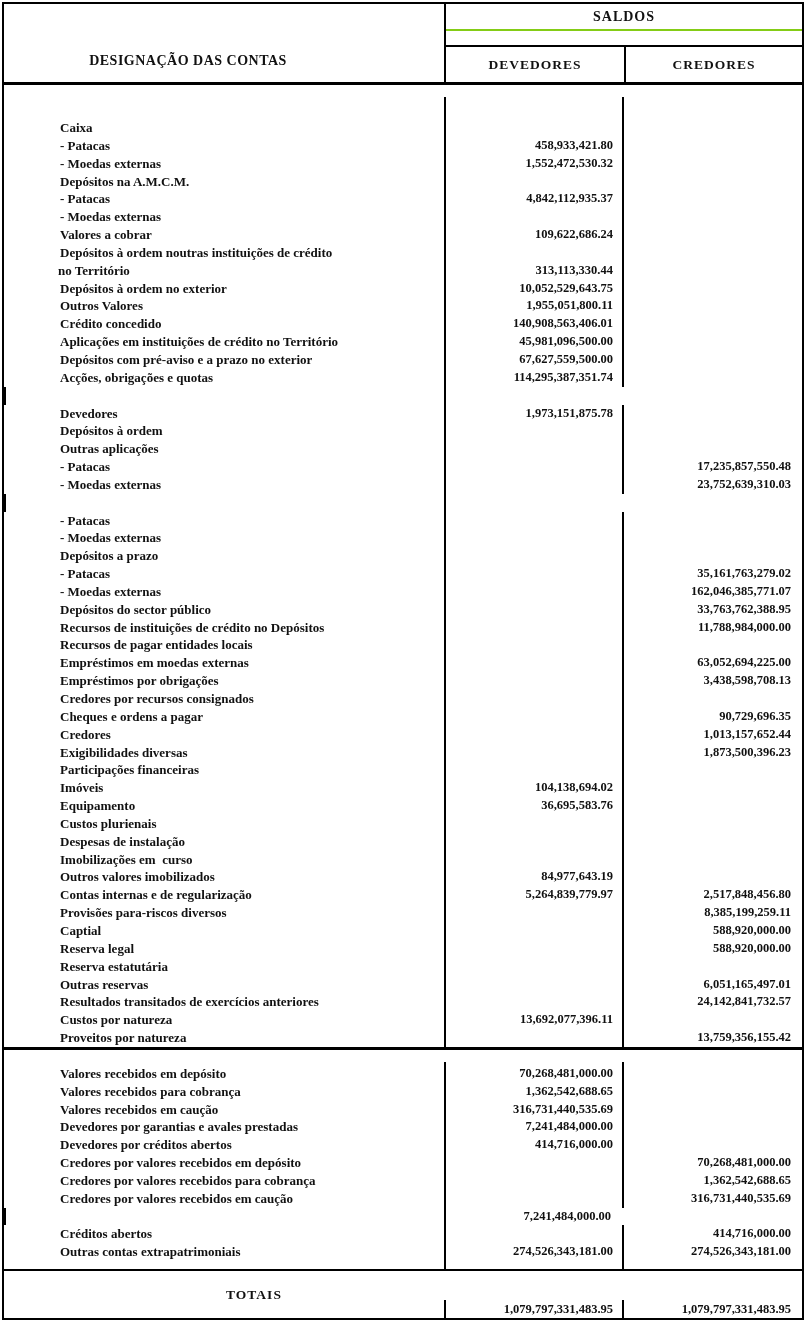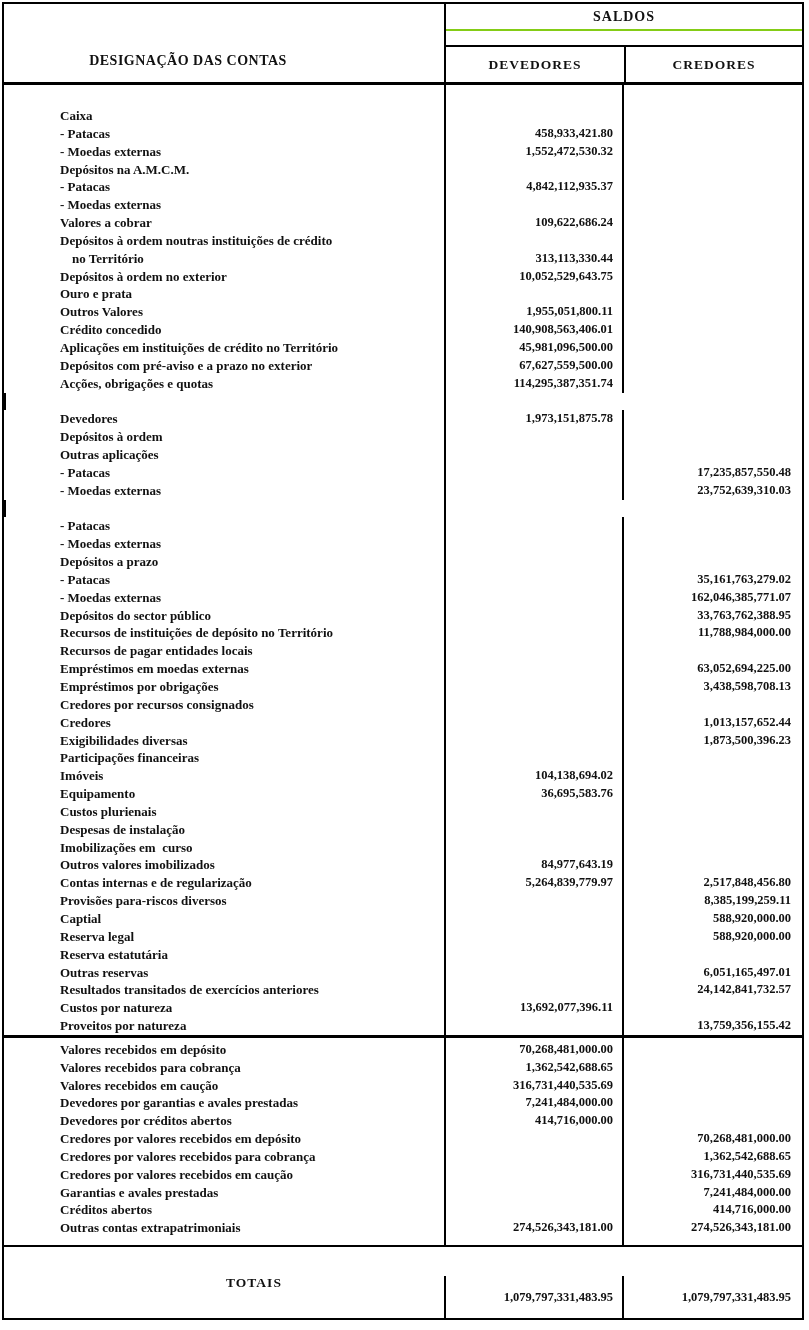"Caixa" .body { margin-top: none -> 12px }
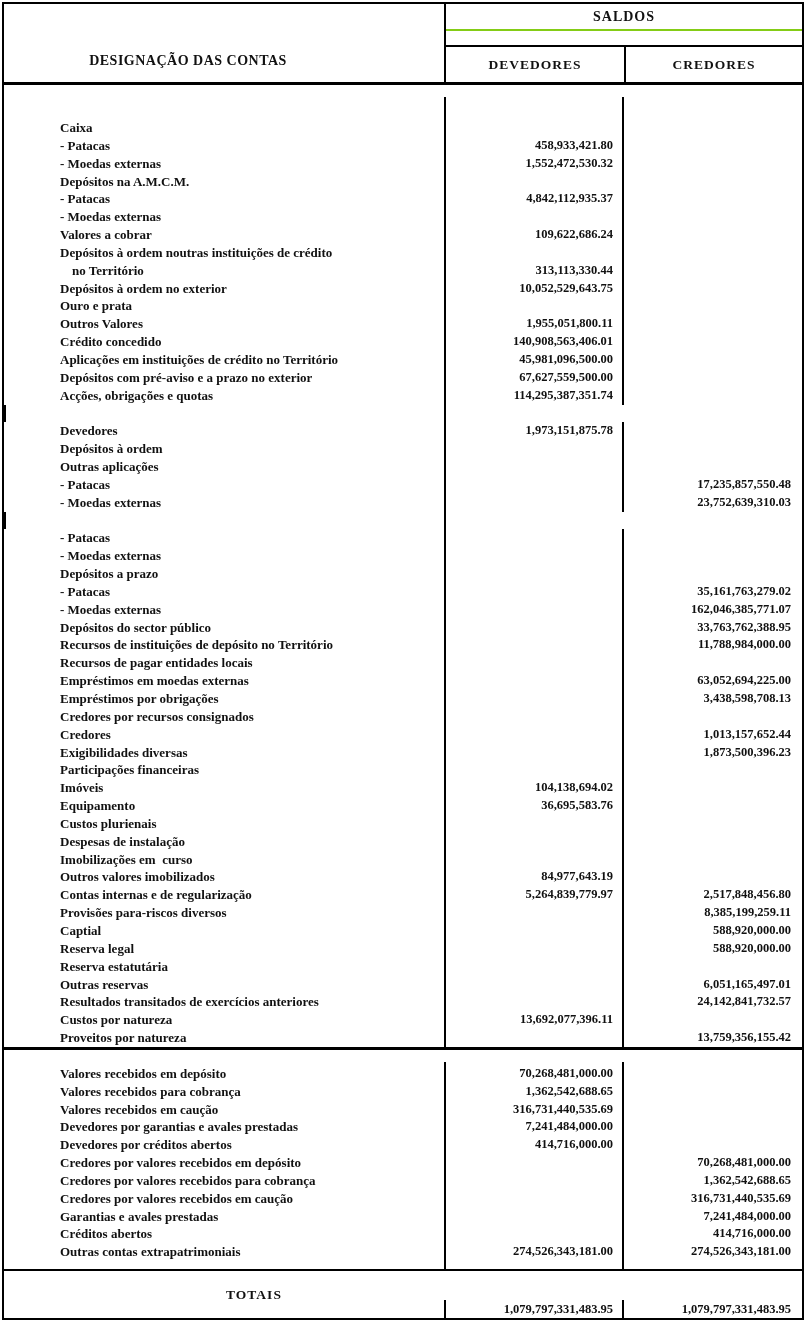"no Território" .c-label.ind { padding-left: 68px -> 54px }
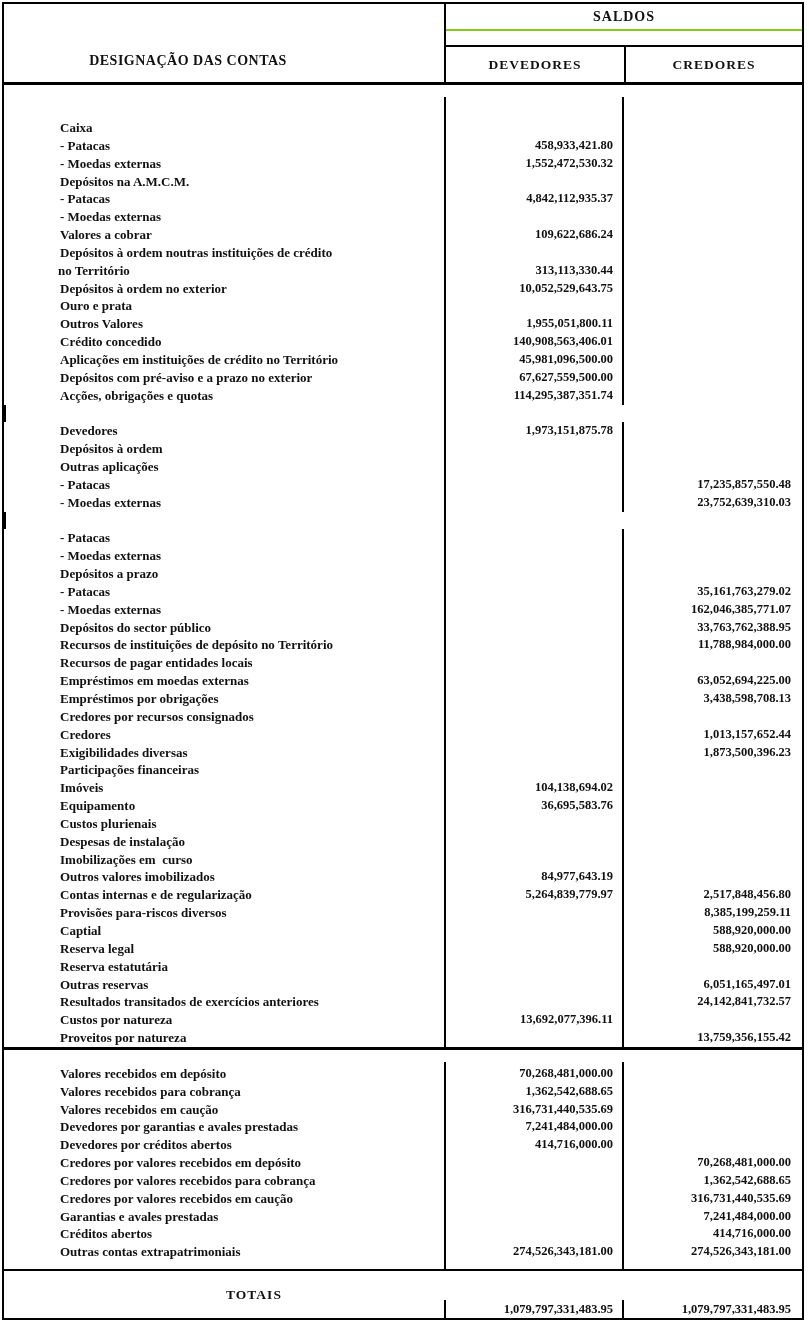"Ouro e prata" div.row { html: <div> <div>Ouro e prata</div> <div></div> <div></div> </div> -> none }
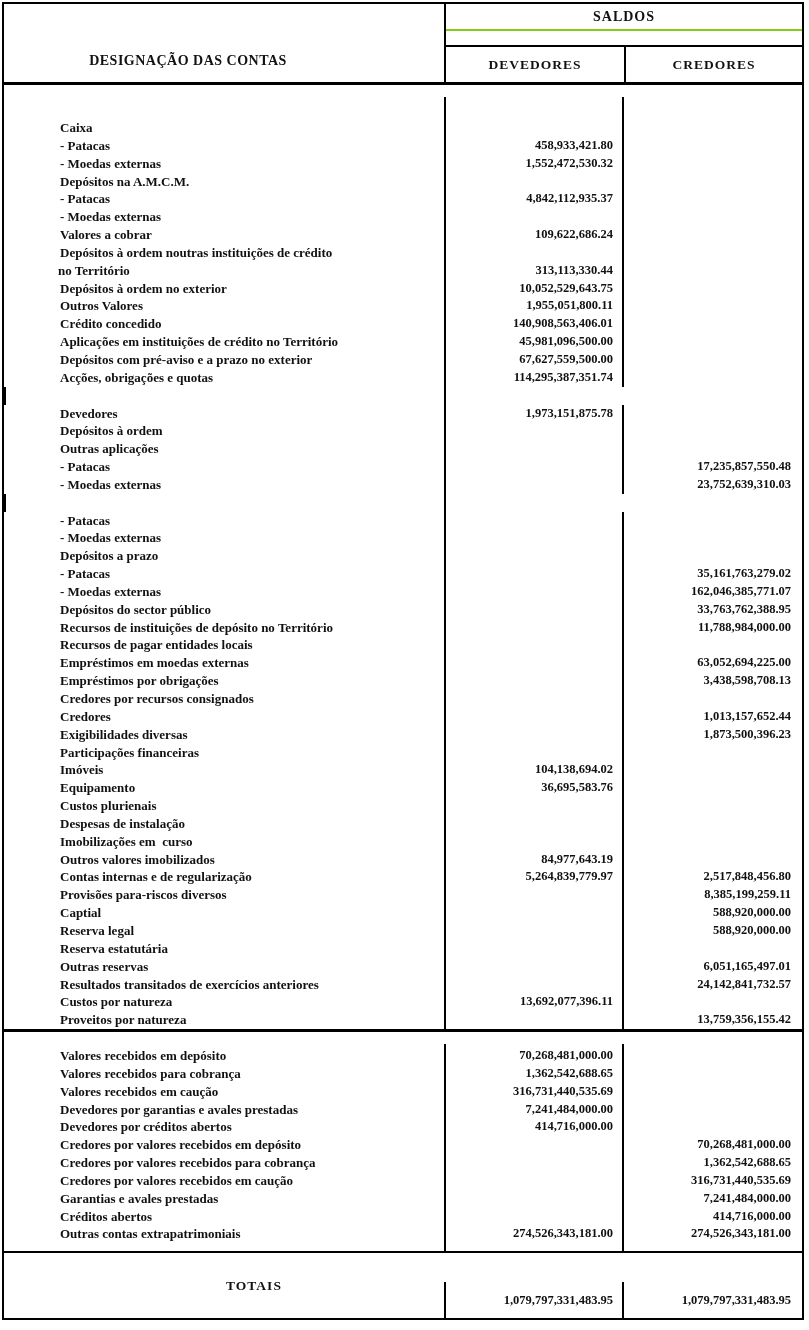"Recursos de instituições de depósito" div.c-label { text: depósito no Território -> crédito no Depósitos }
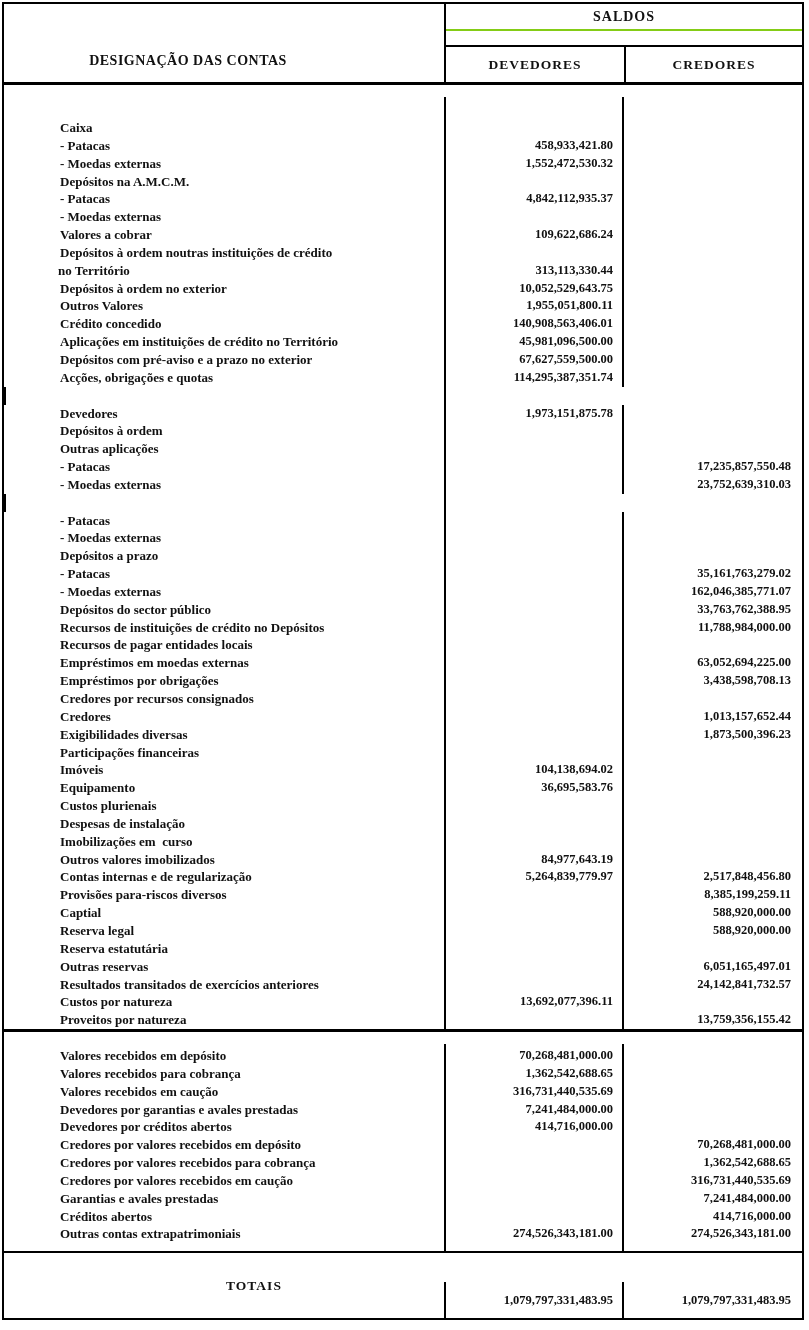"Cheques e ordens a pagar" div.row { html: none -> <div> <div>Cheques e ordens a pagar</div> <div></div> <div>90,729,696.35</div> </div> }
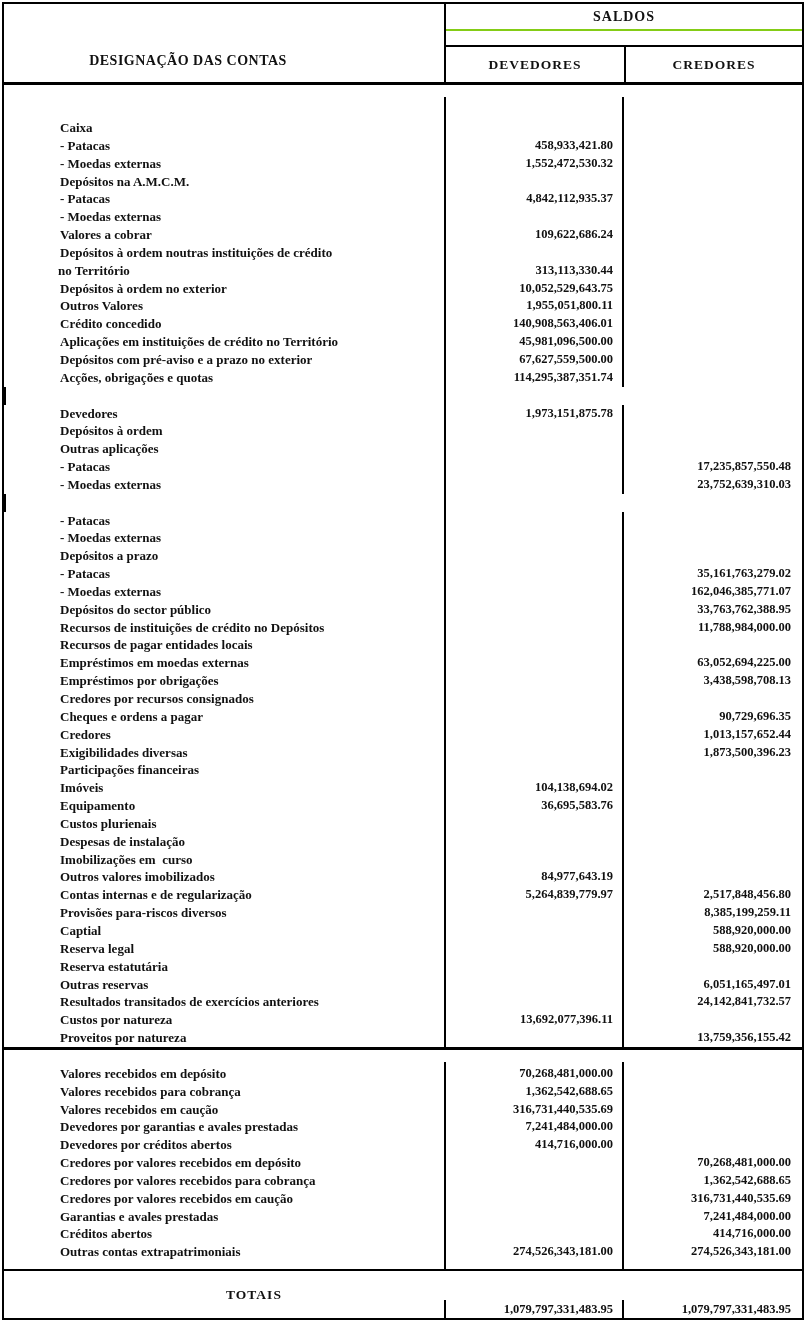"Garantias e avales prestadas" div.c-label { html: <div>Garantias e avales prestadas</div> -> none }
